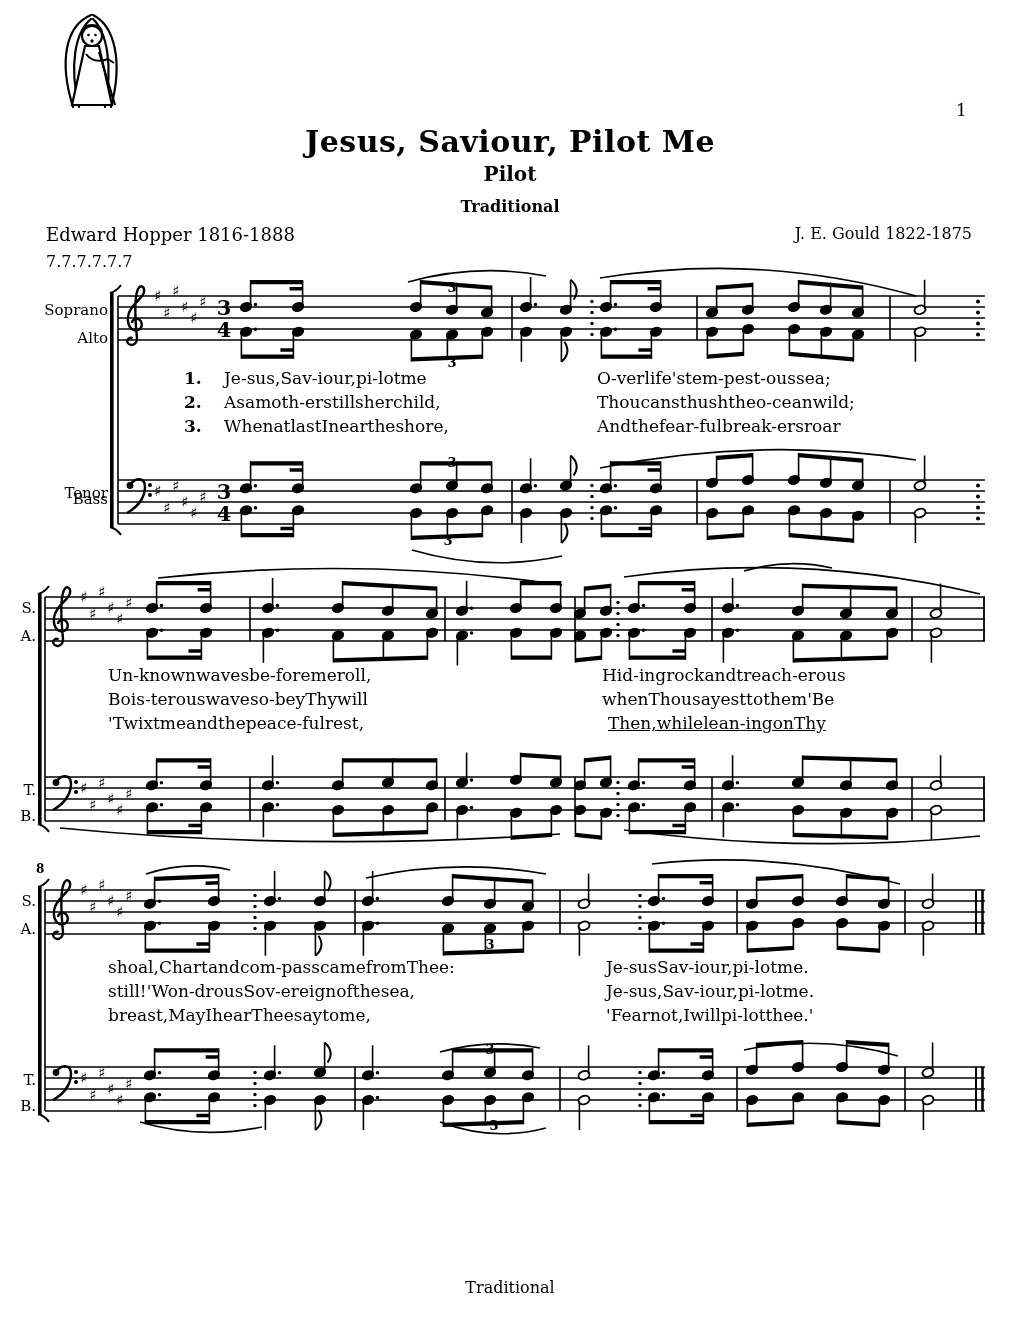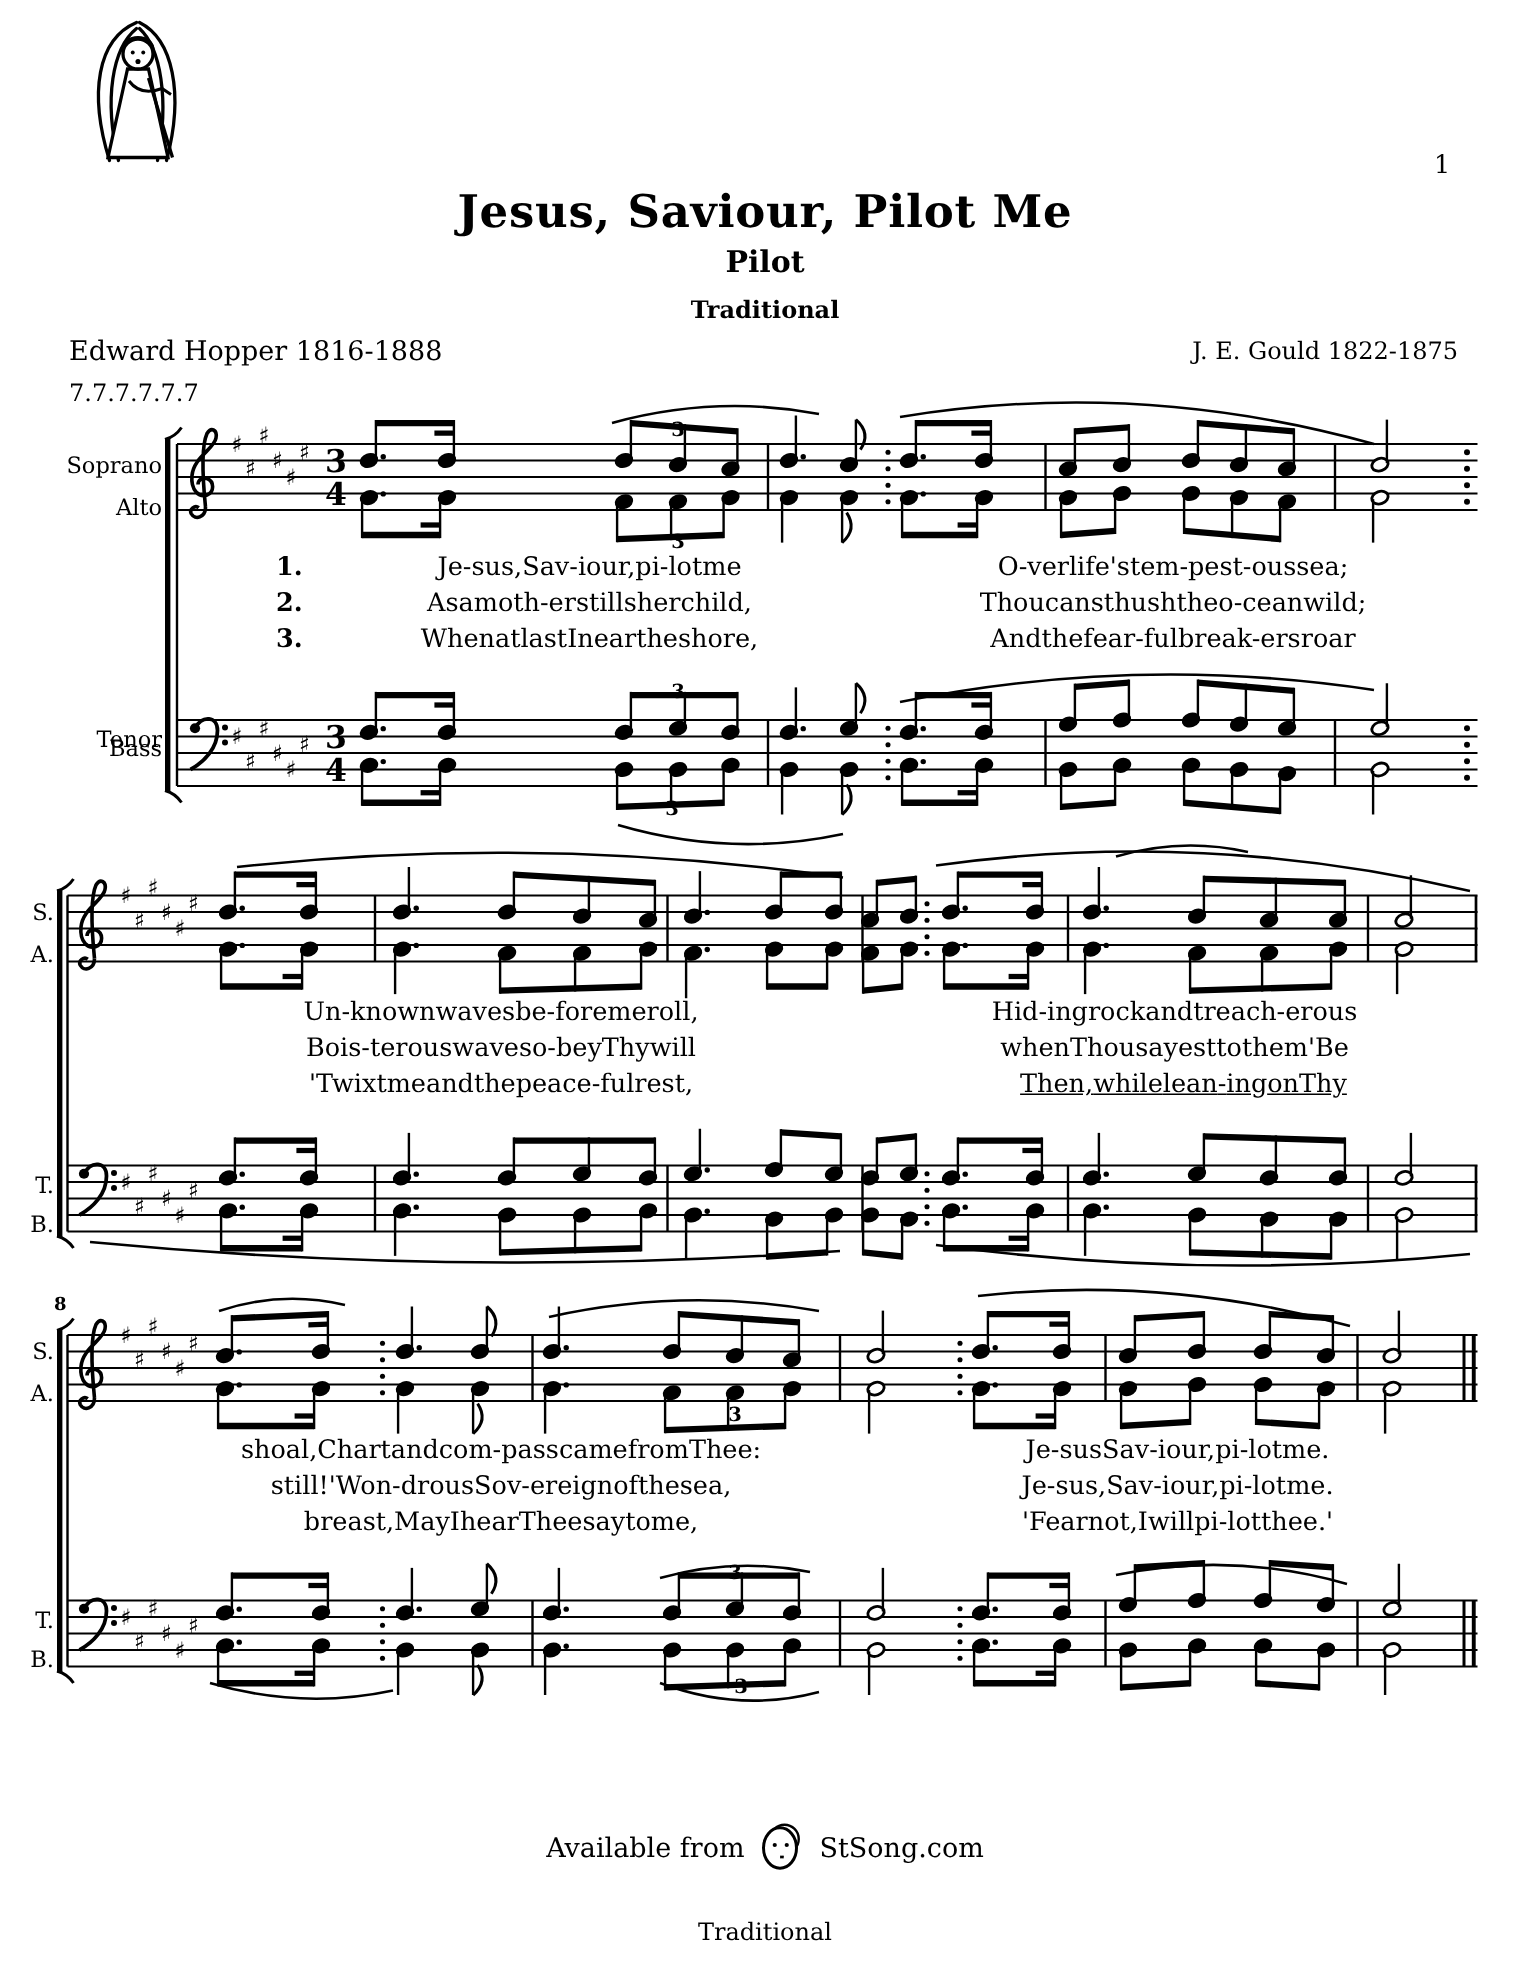"Je" .phrase { justify-content: center -> flex-start }
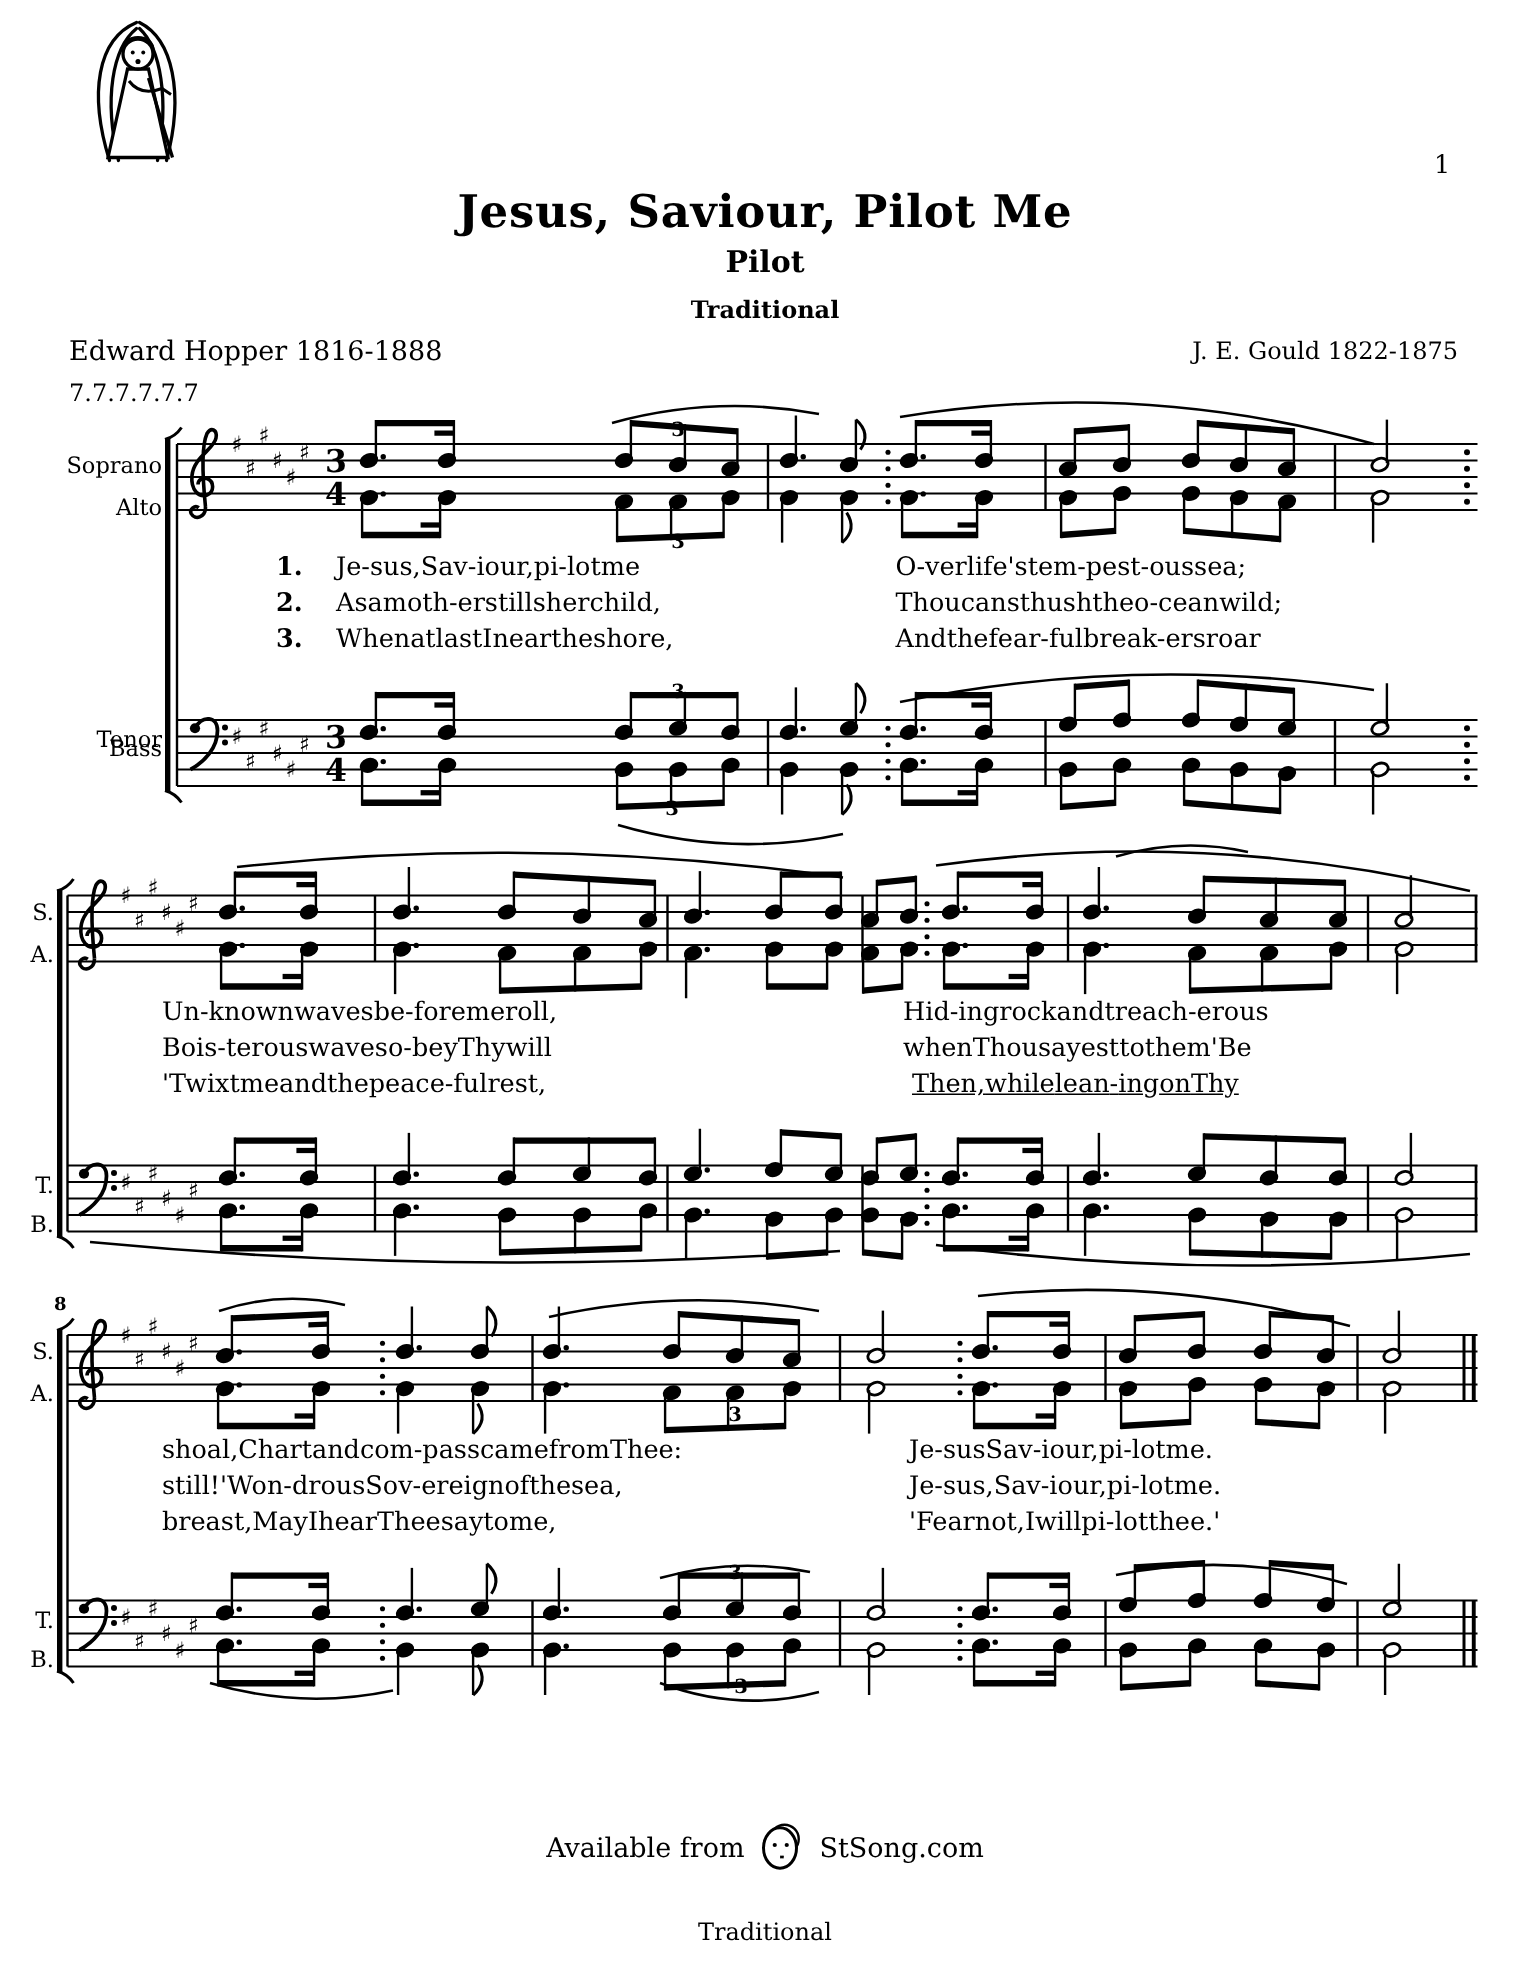"Available from" div.abs { html: <div> <span>Available from</span> <span> <svg> <circle></circle> <ellipse></ellipse> <circle></circle> <circle></circle> <path></path> </svg> </span> <span>StSong.com</span> </div> -> none }
